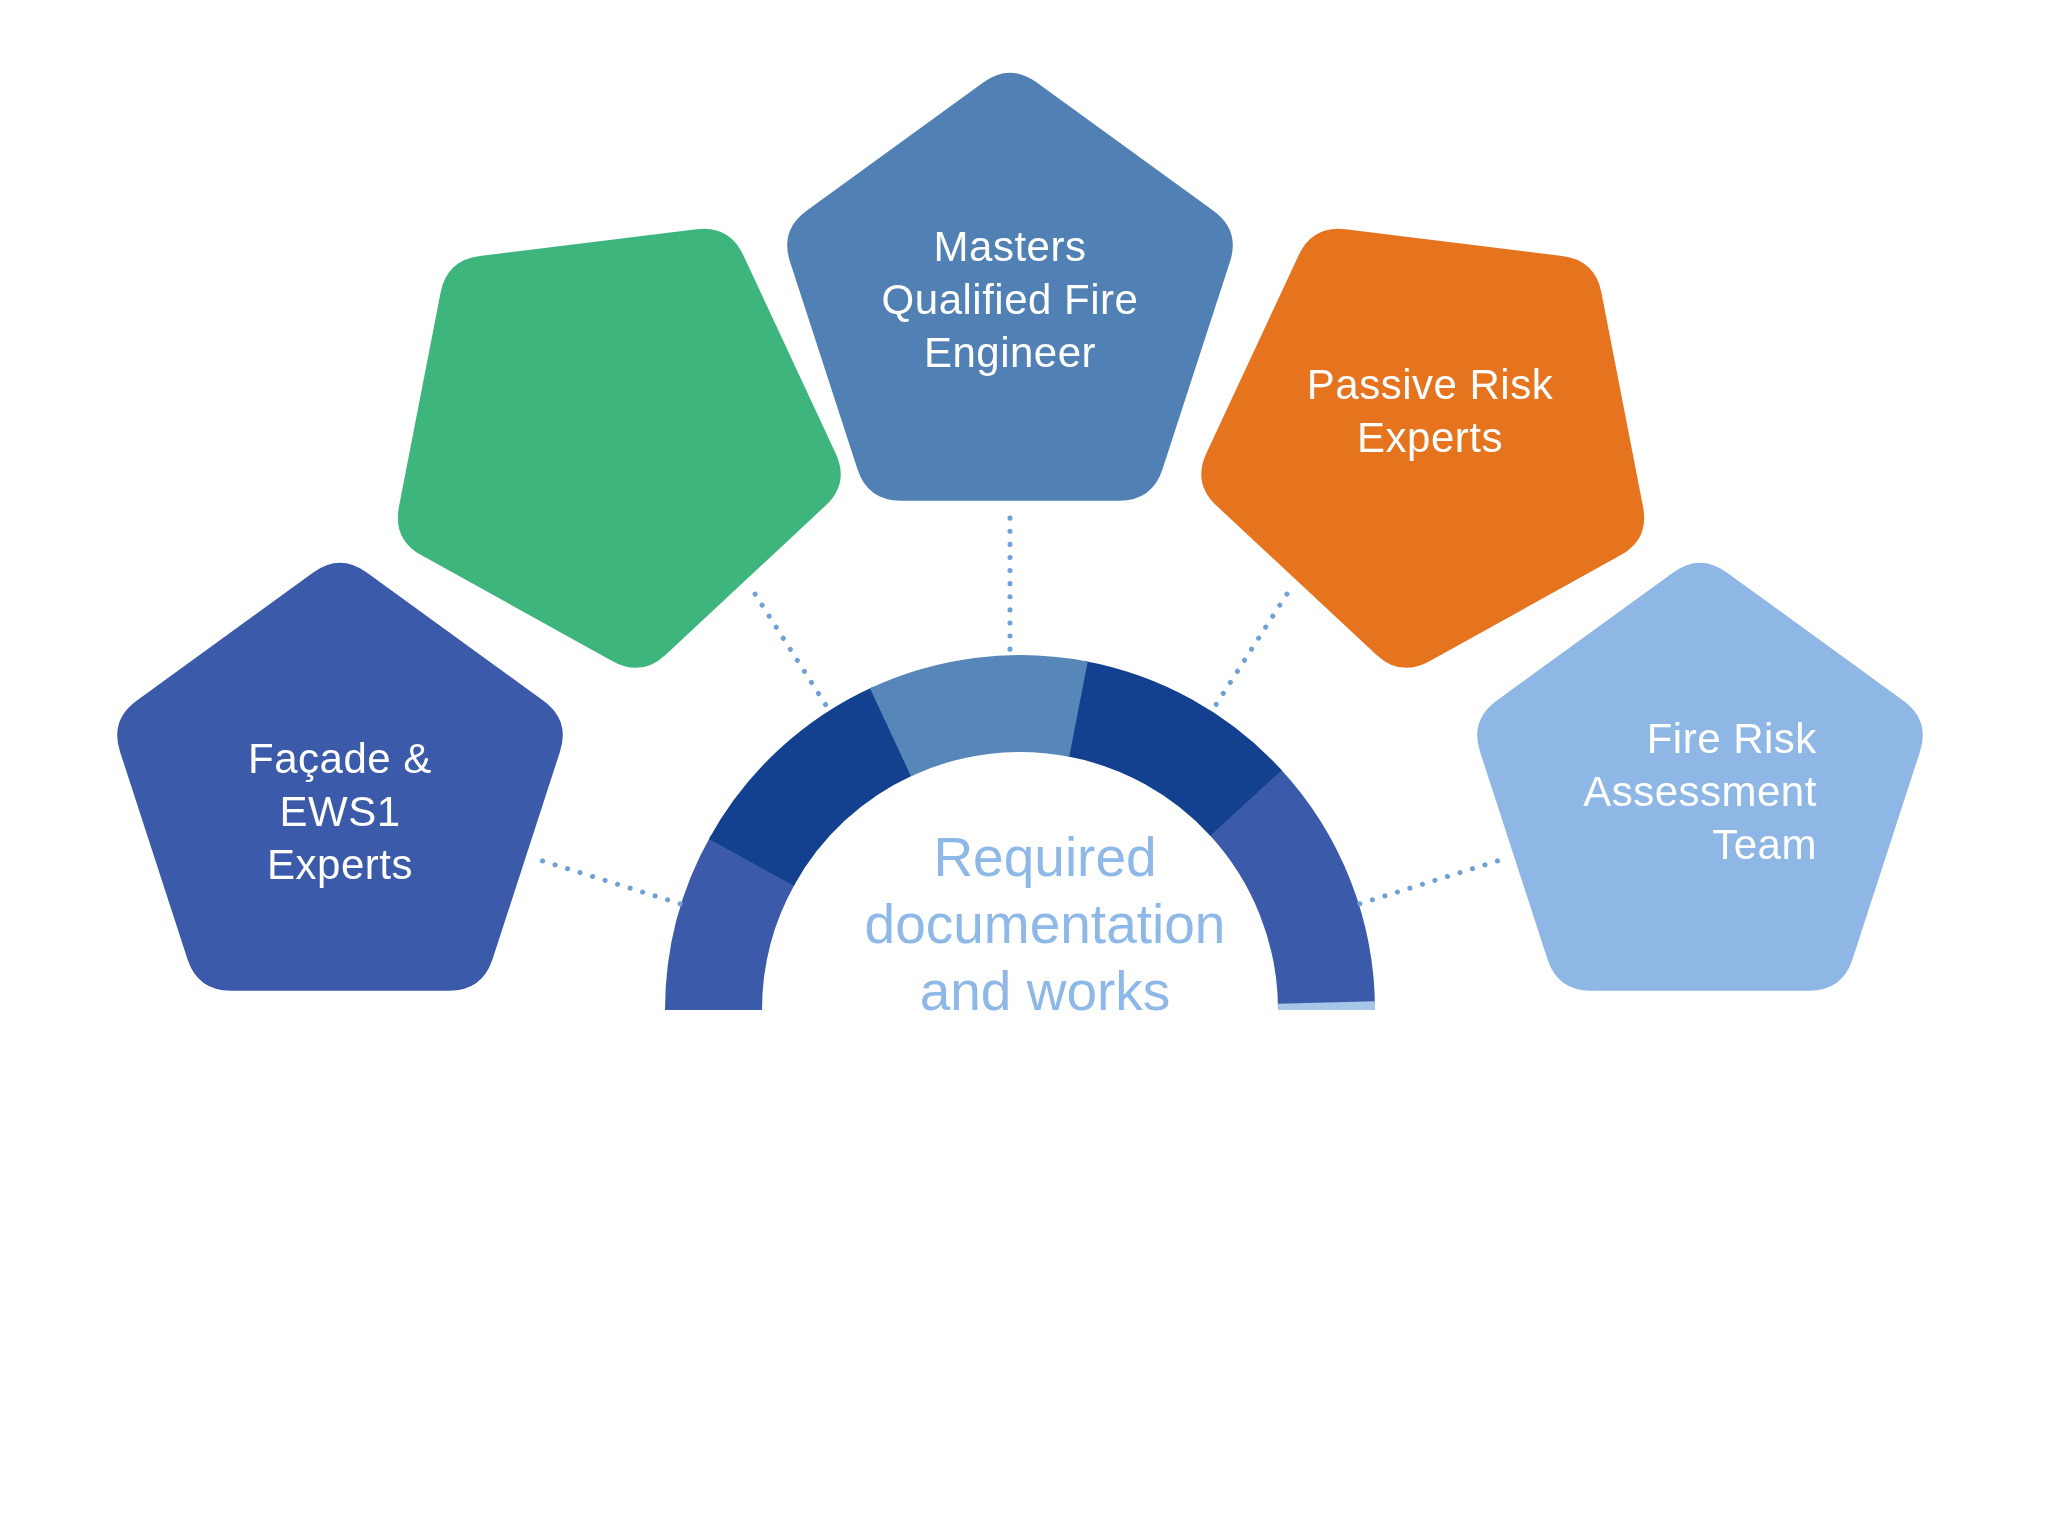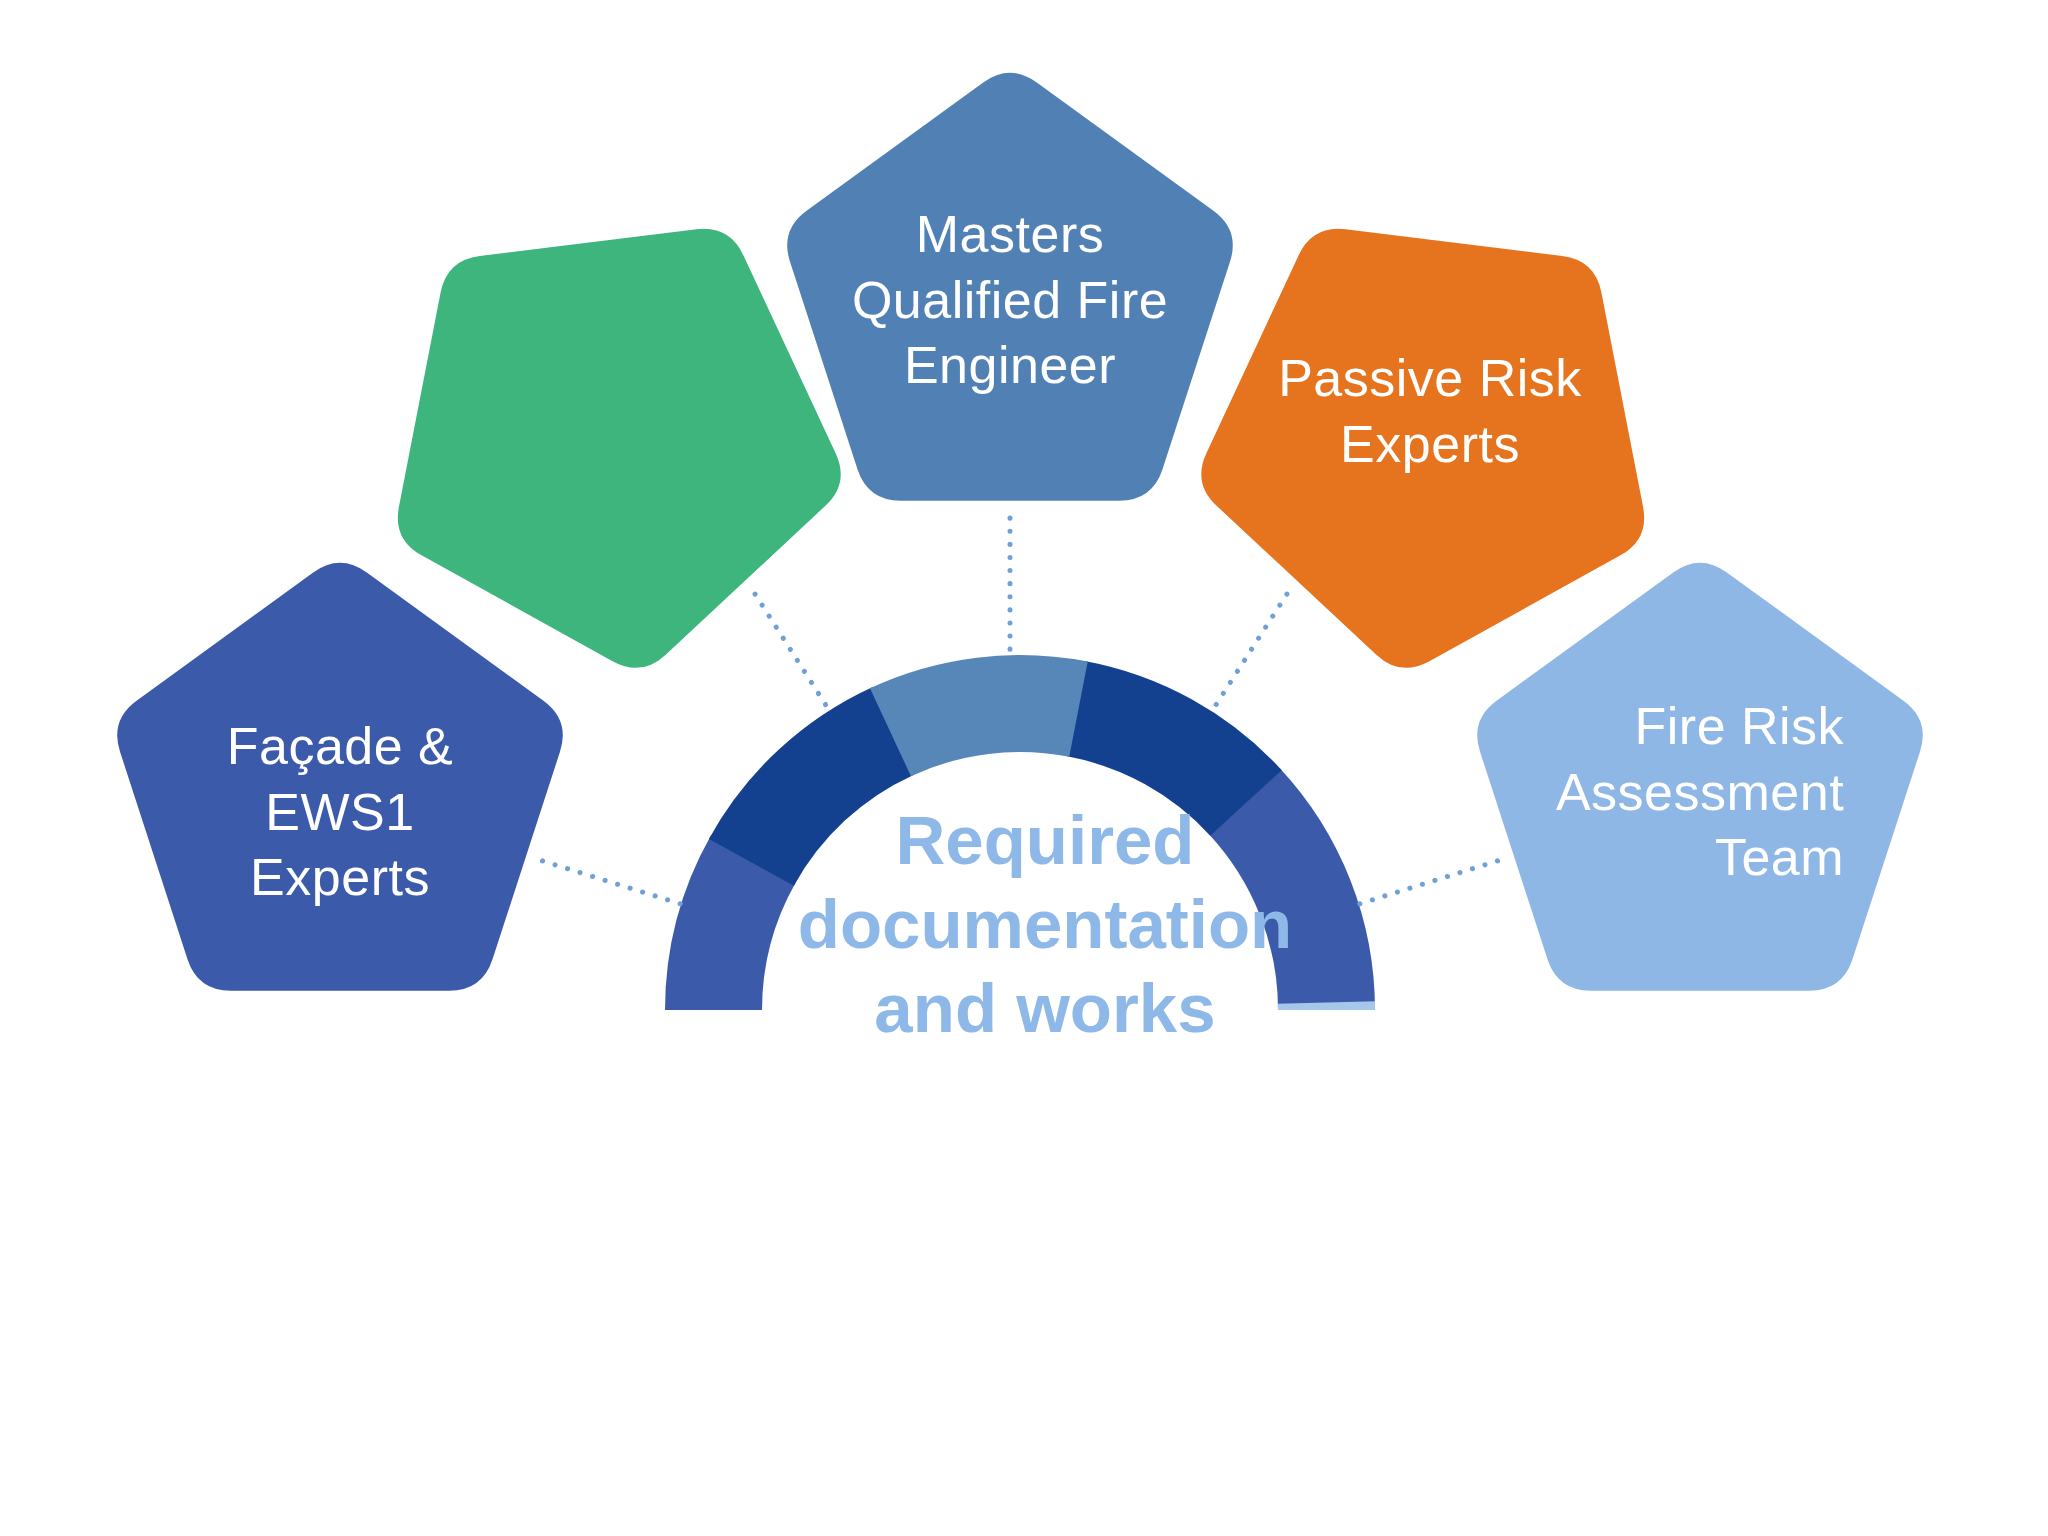"Masters" .node-label { font-size: 52px -> 42px }
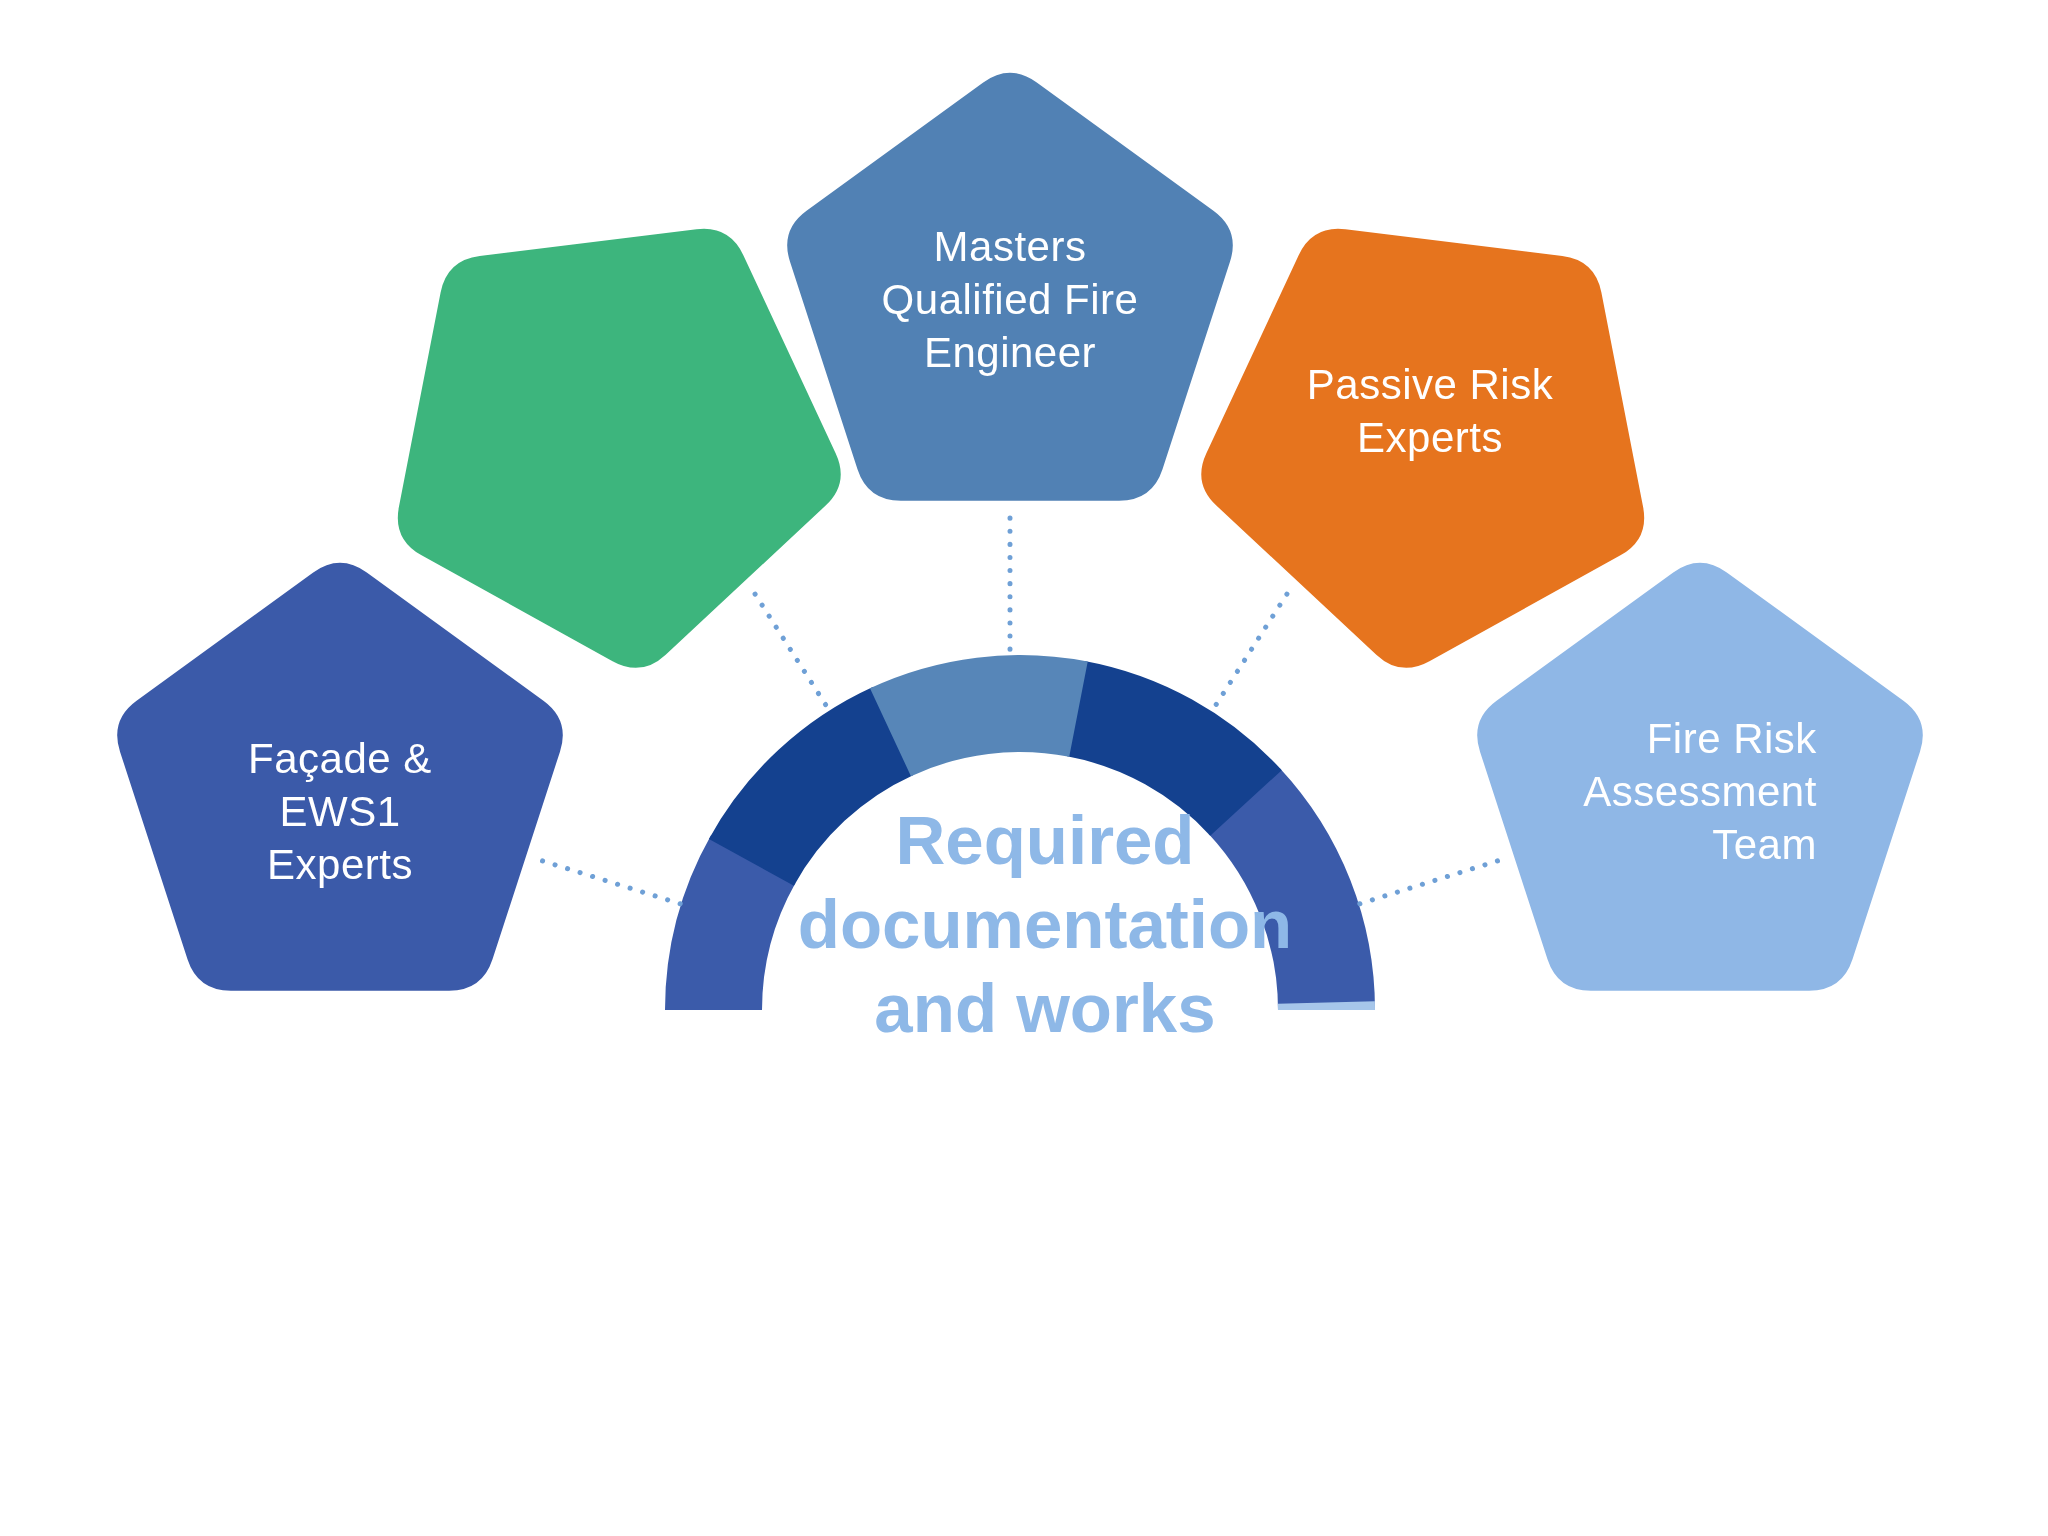"Required" .hub-label { font-size: 69px -> 55px; font-weight: 700 -> 400 }
